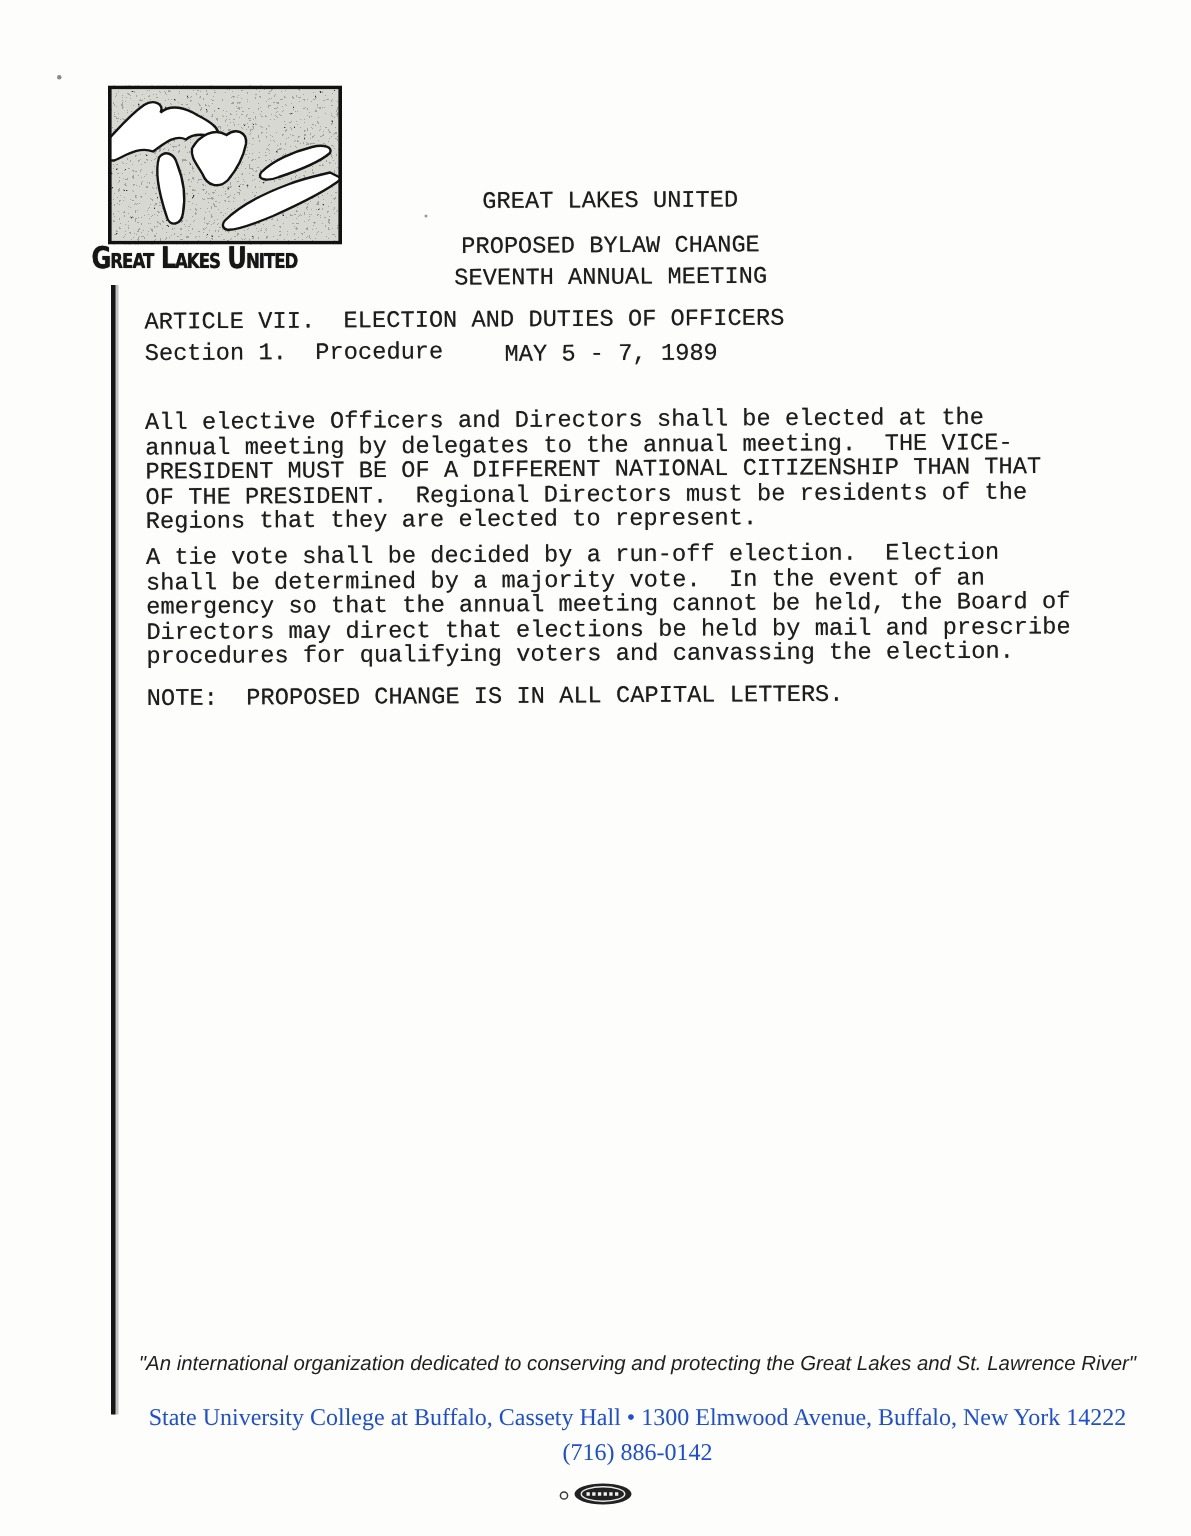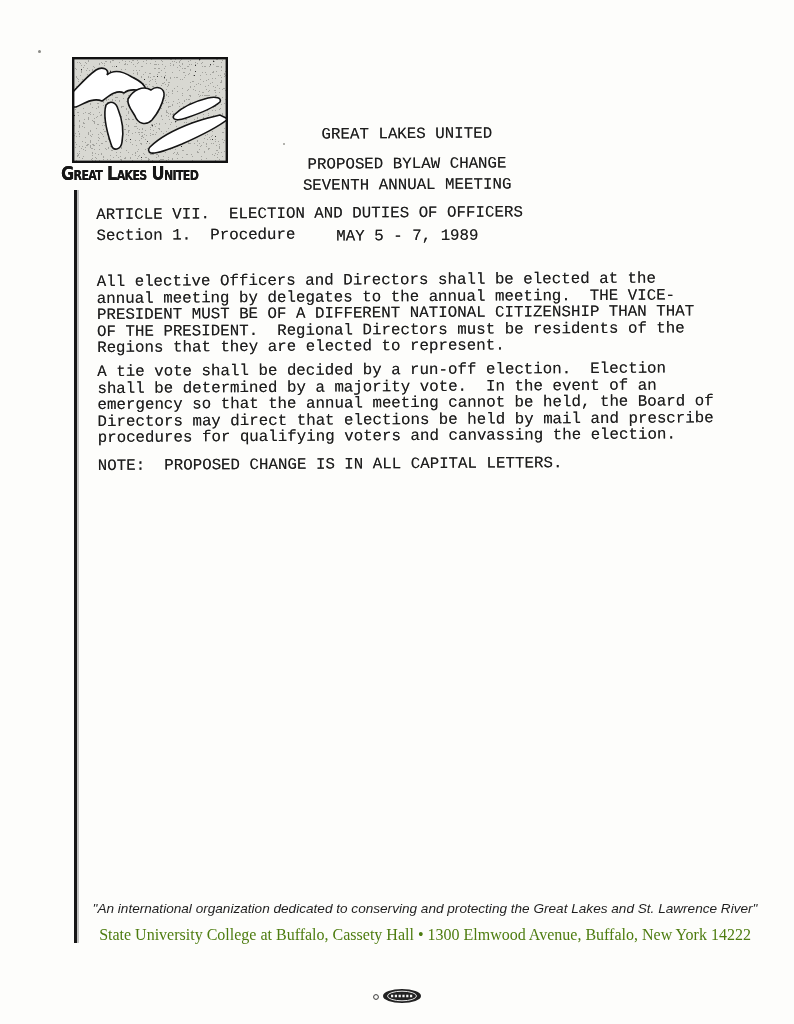"State University College at Buffalo," .serifline { color: #4d7c0f -> #1d4ed8; margin-top: none -> 11px }
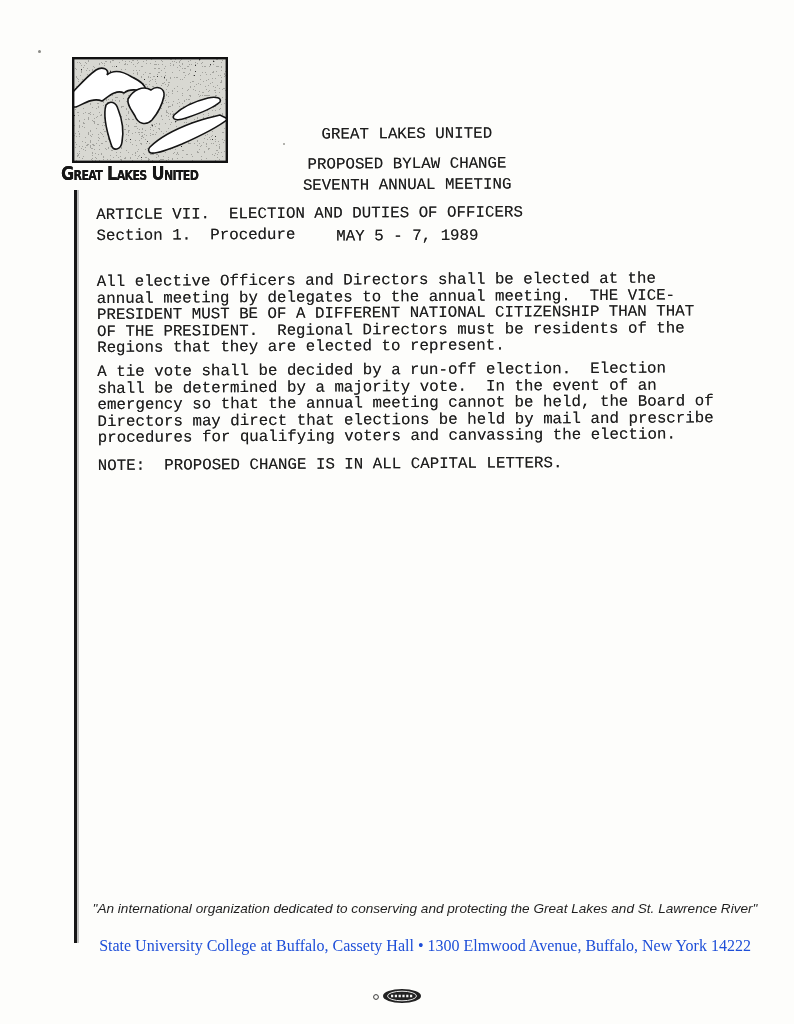"(716) 886-0142" div.footer { html: none -> <div>(716) 886-0142</div> }
